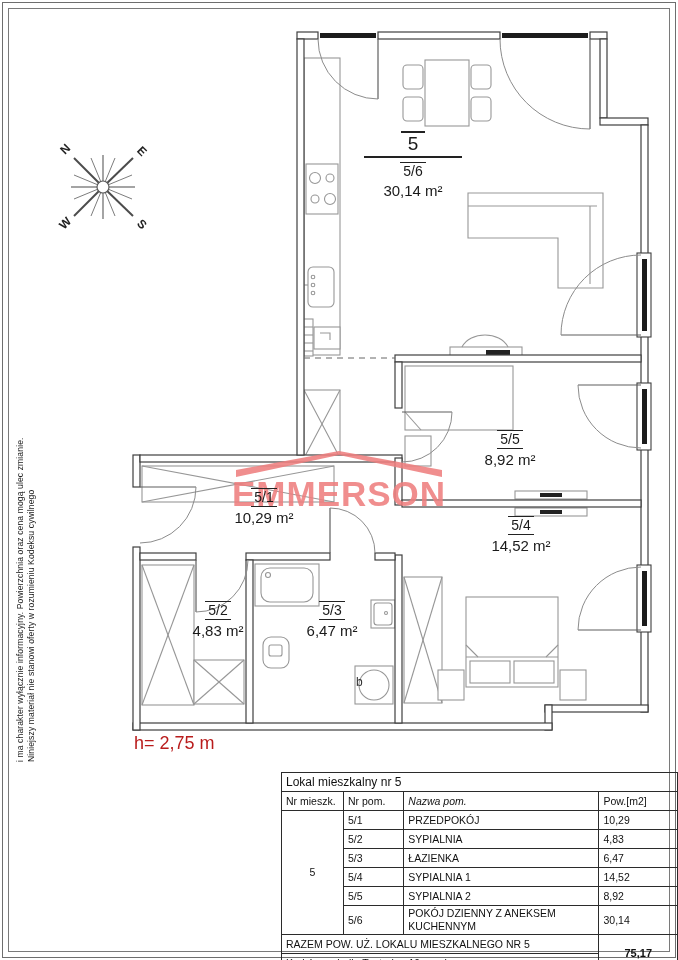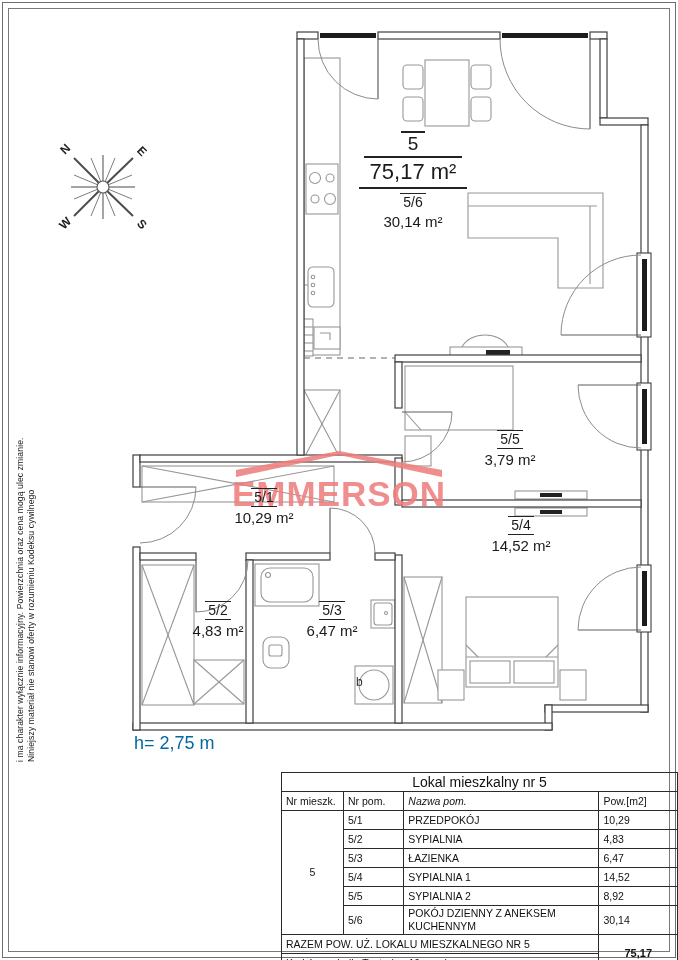"75,17 m²" div.ml-area { html: <div>75,17 m²</div> -> none }
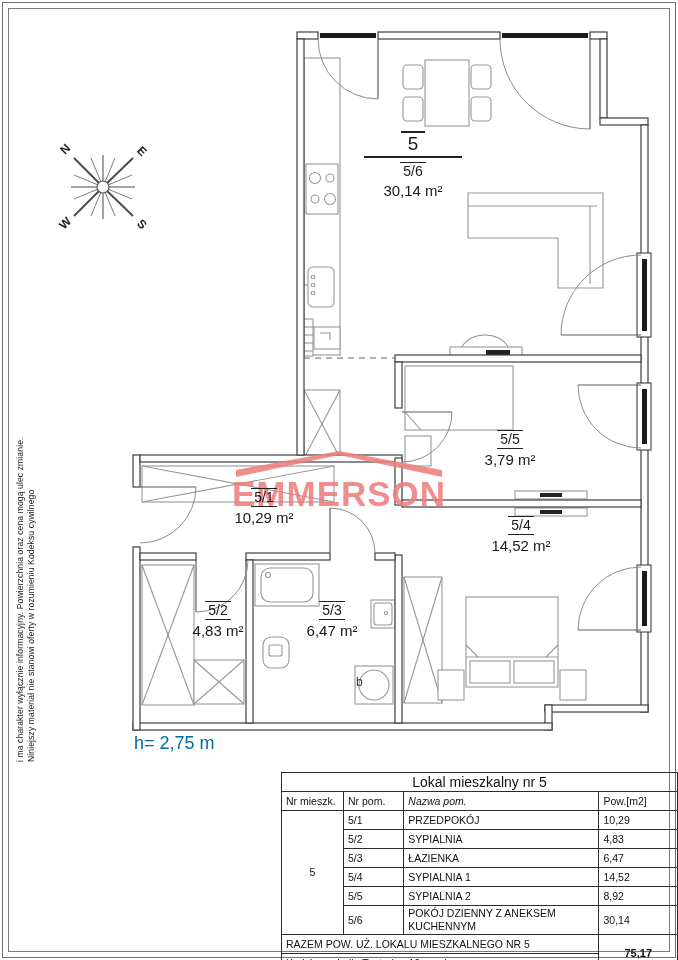"3,79 m²" div.ra { text: 3,79 -> 8,92 }
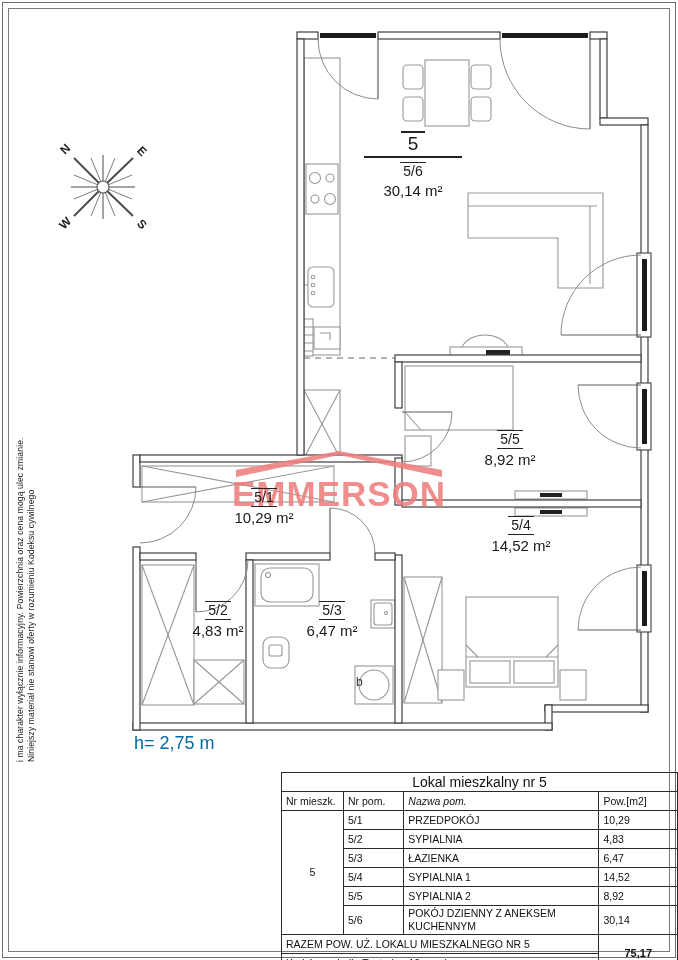"h= 2,75 m" .hnote { color: #0369a1 -> #b91c1c }
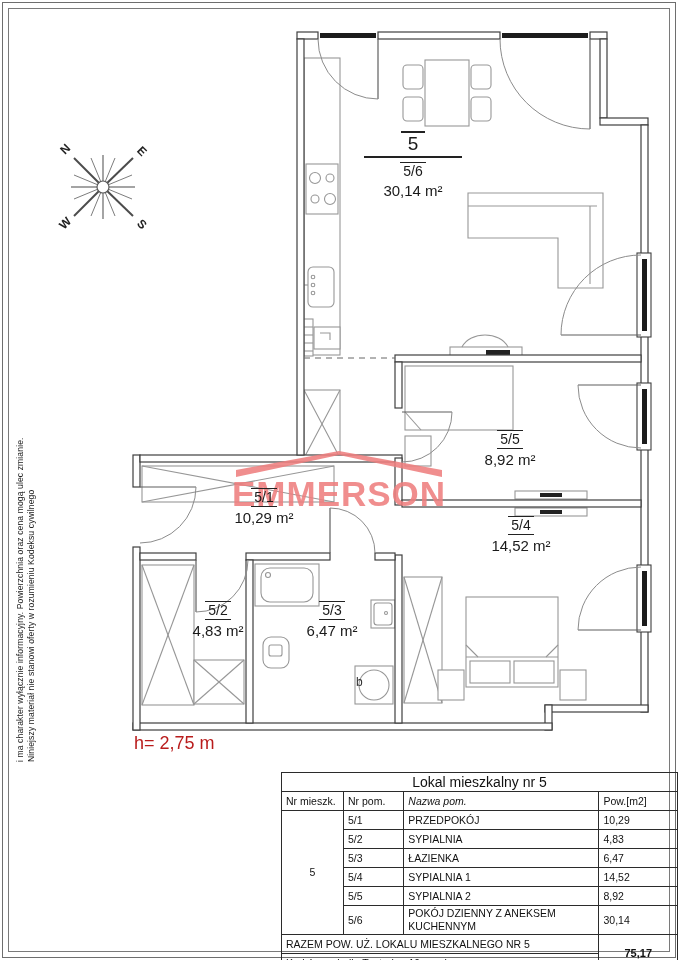"Lokal mieszkalny nr 5" .td-title { font-size: 14px -> 12px; text-align: center -> none }
